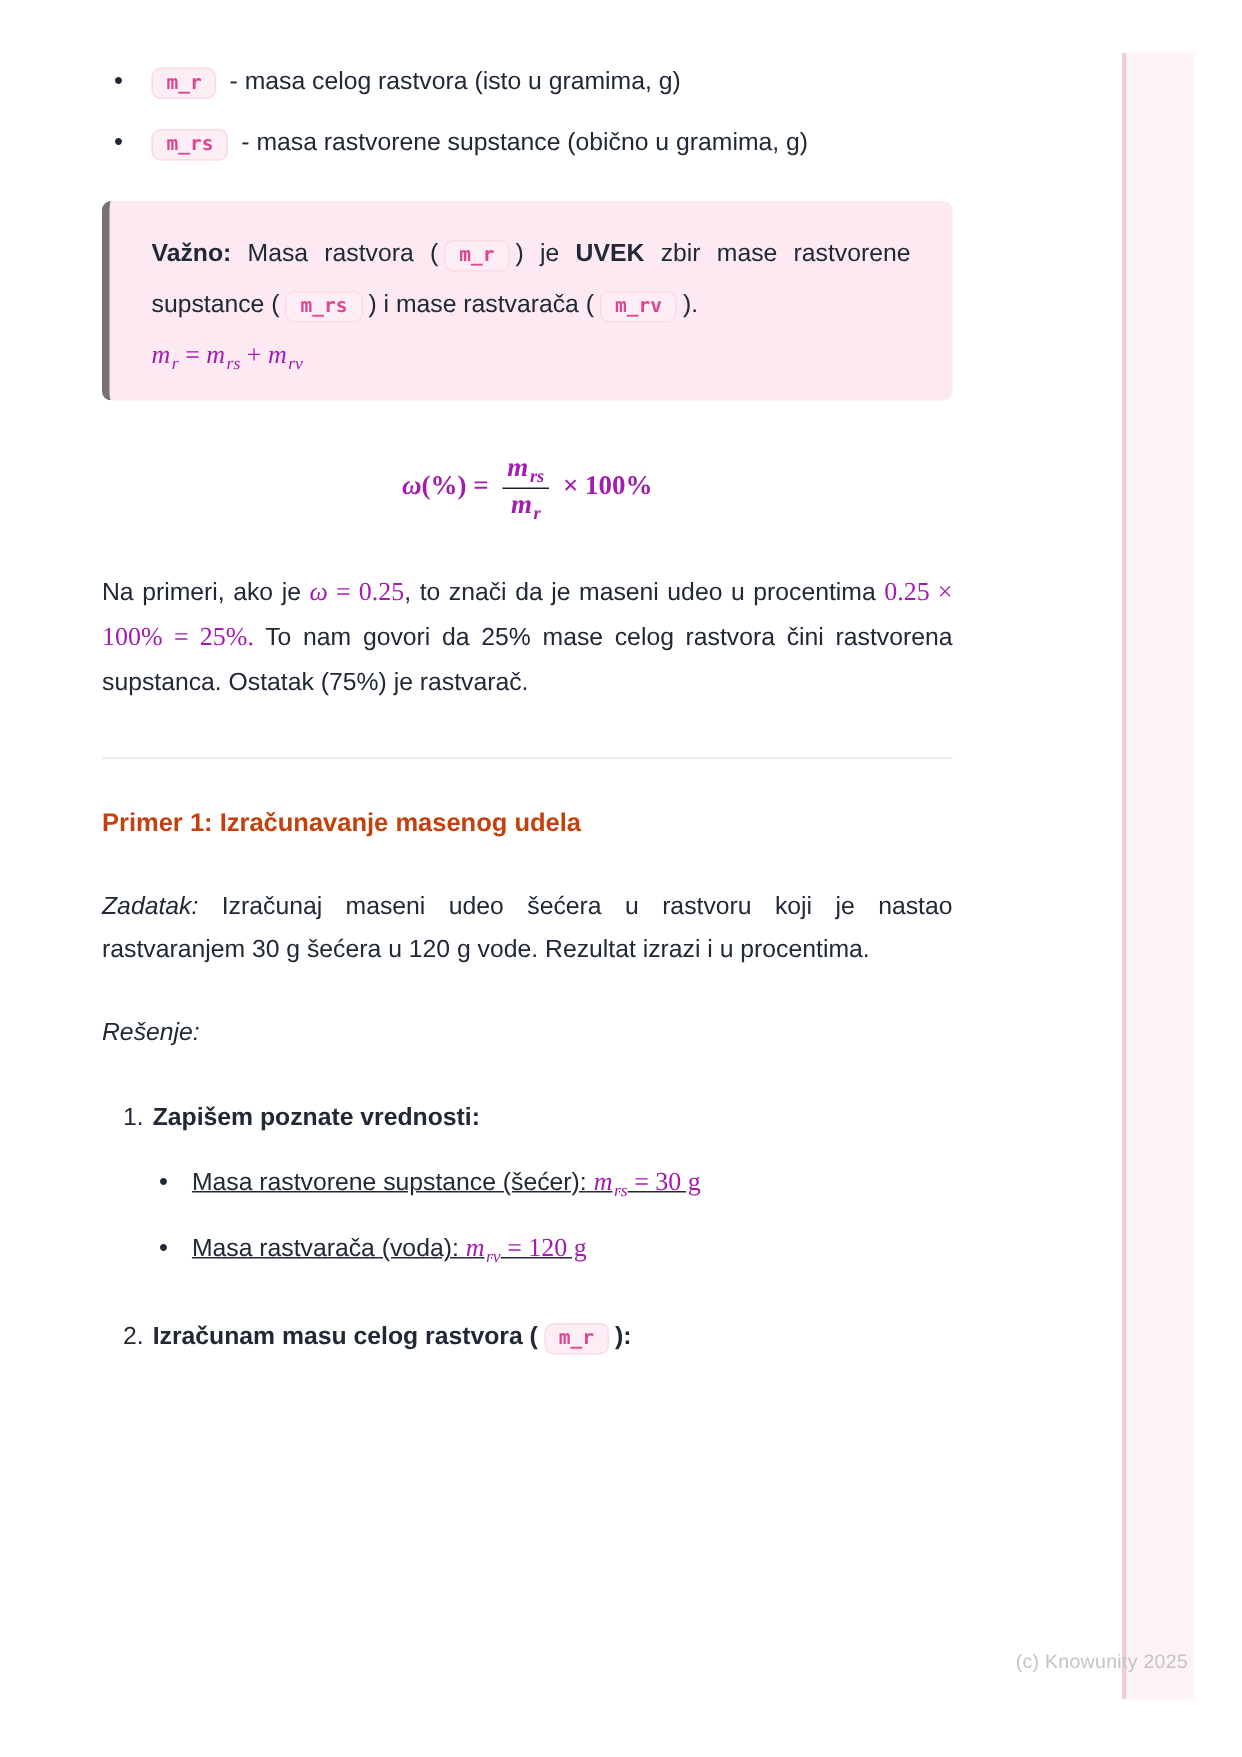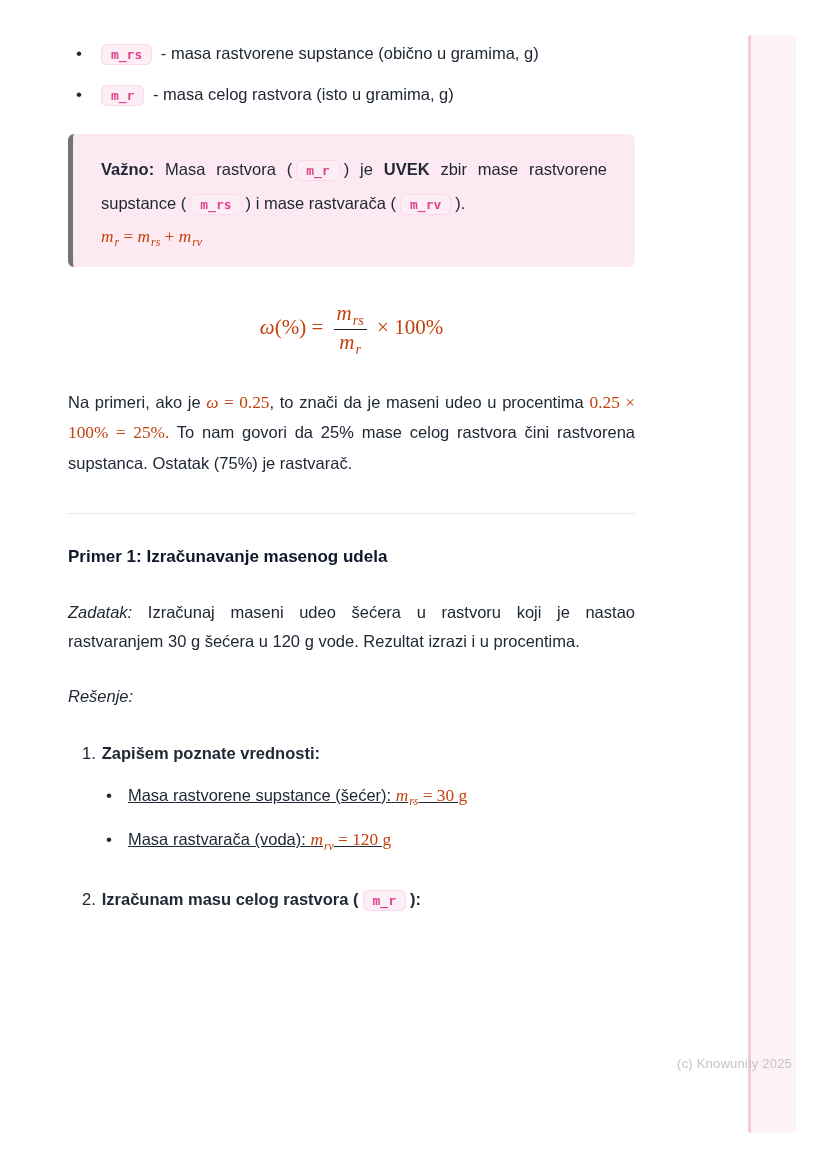"m_rs - masa rastvorene supstance" li { order: before "m_r - masa celog rastvora" -> after "m_r - masa celog rastvora" }
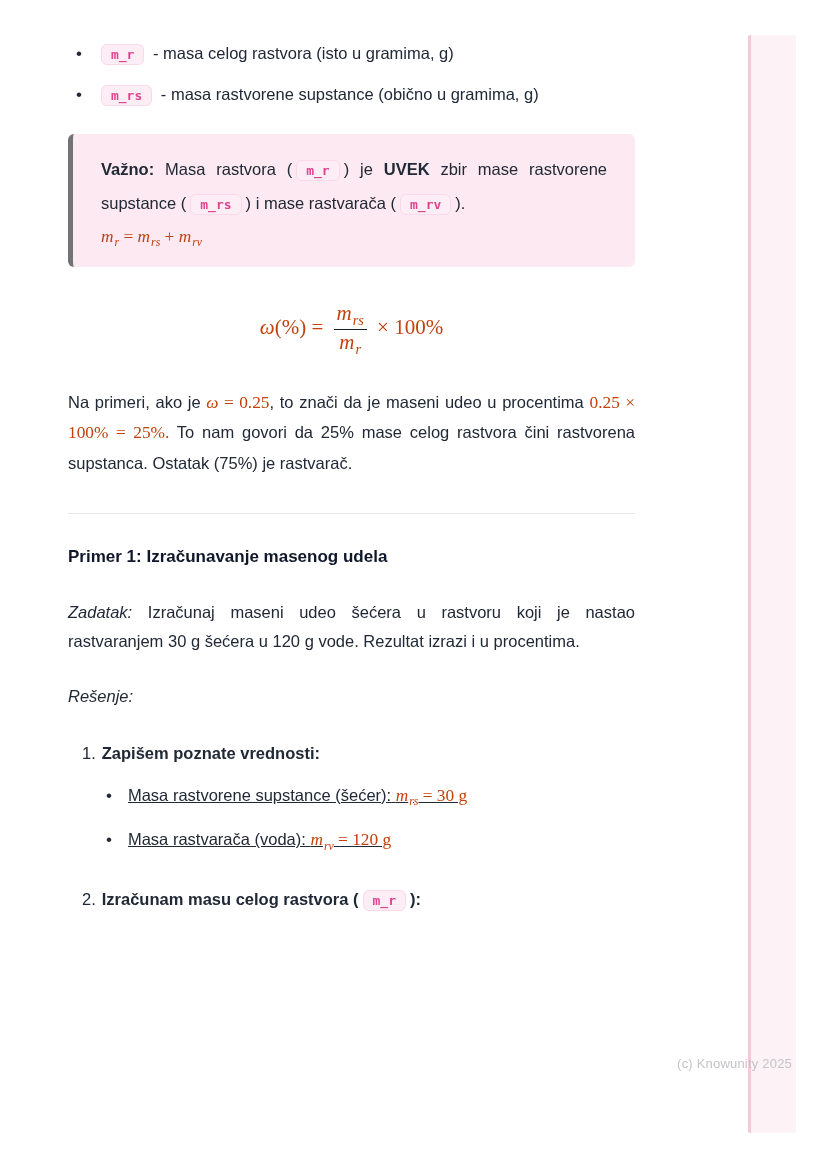"mr = mrs + mrv" .math { color: #c2410c -> #a21caf }
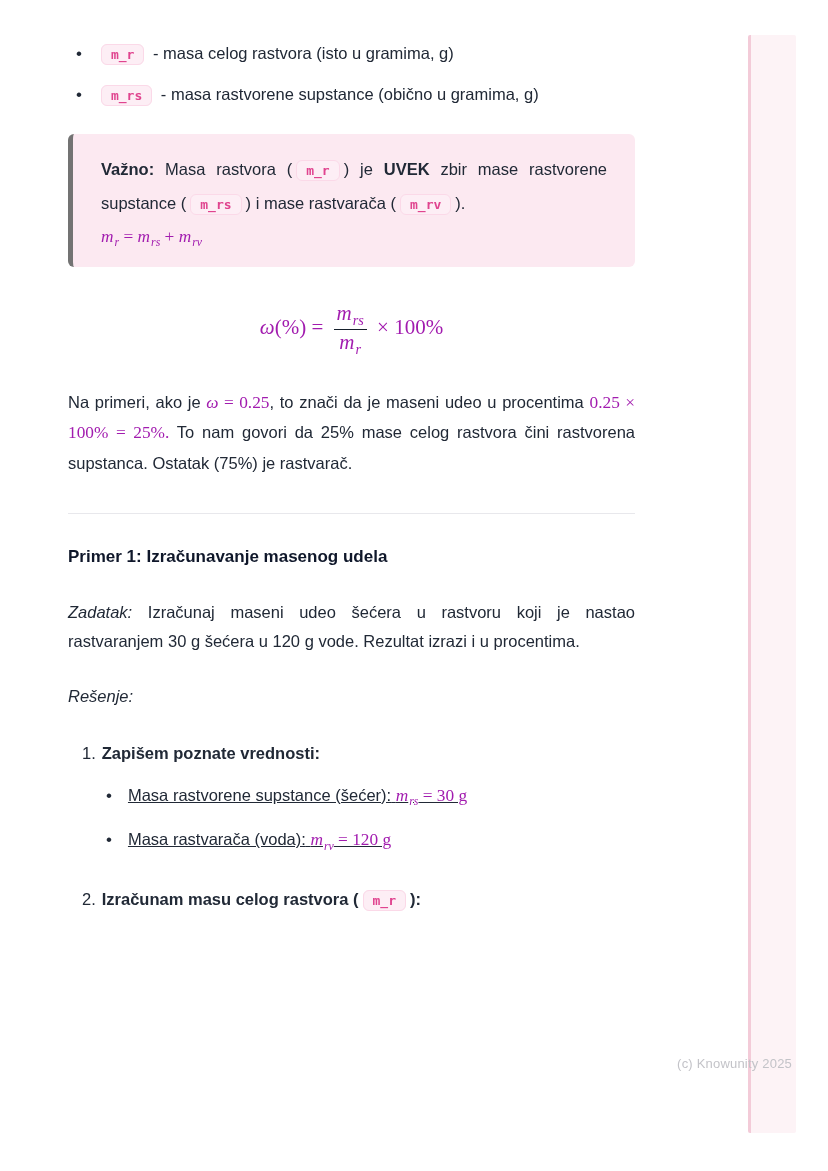"ω(%) = × 100%" .formula-display { font-size: 21px -> 18px; font-weight: none -> bold }
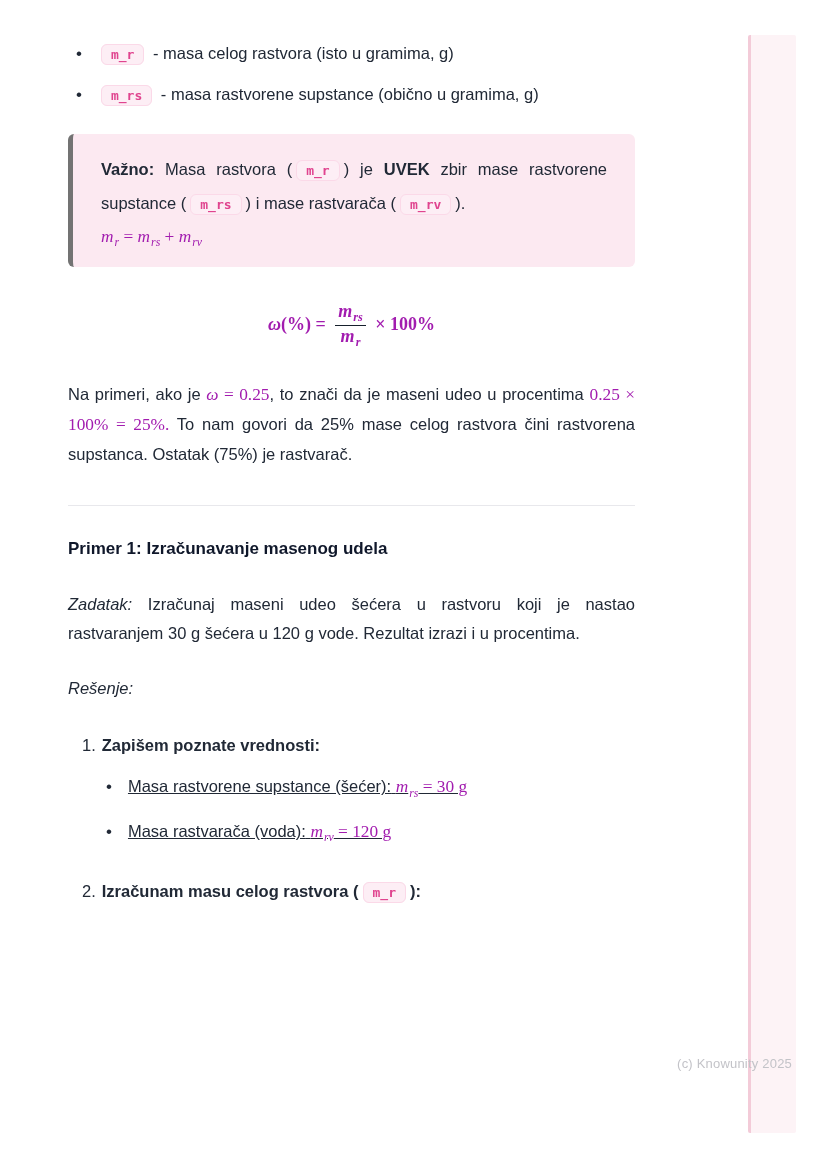"Primer 1: Izračunavanje masenog udela" .example-heading { color: #0f172a -> #c2410c }
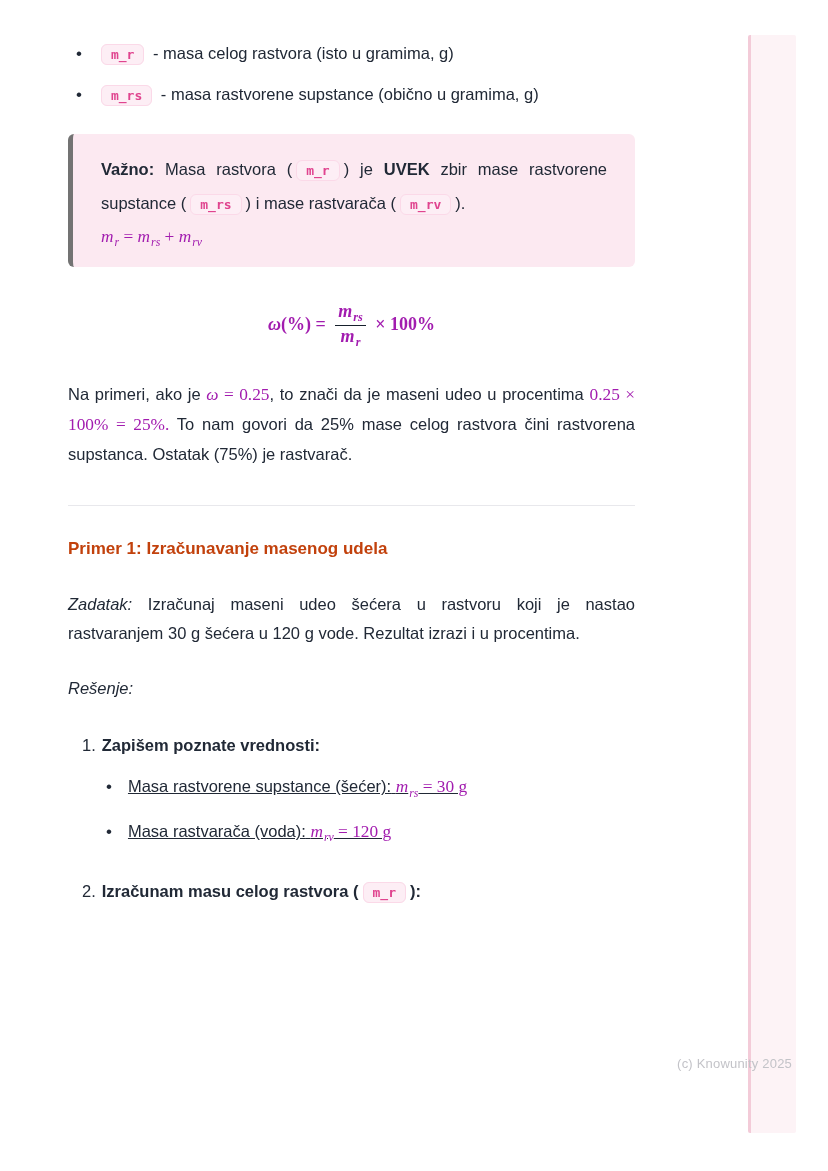"(c) Knowunity 2025" .watermark { top: 1056px -> 1100px }
